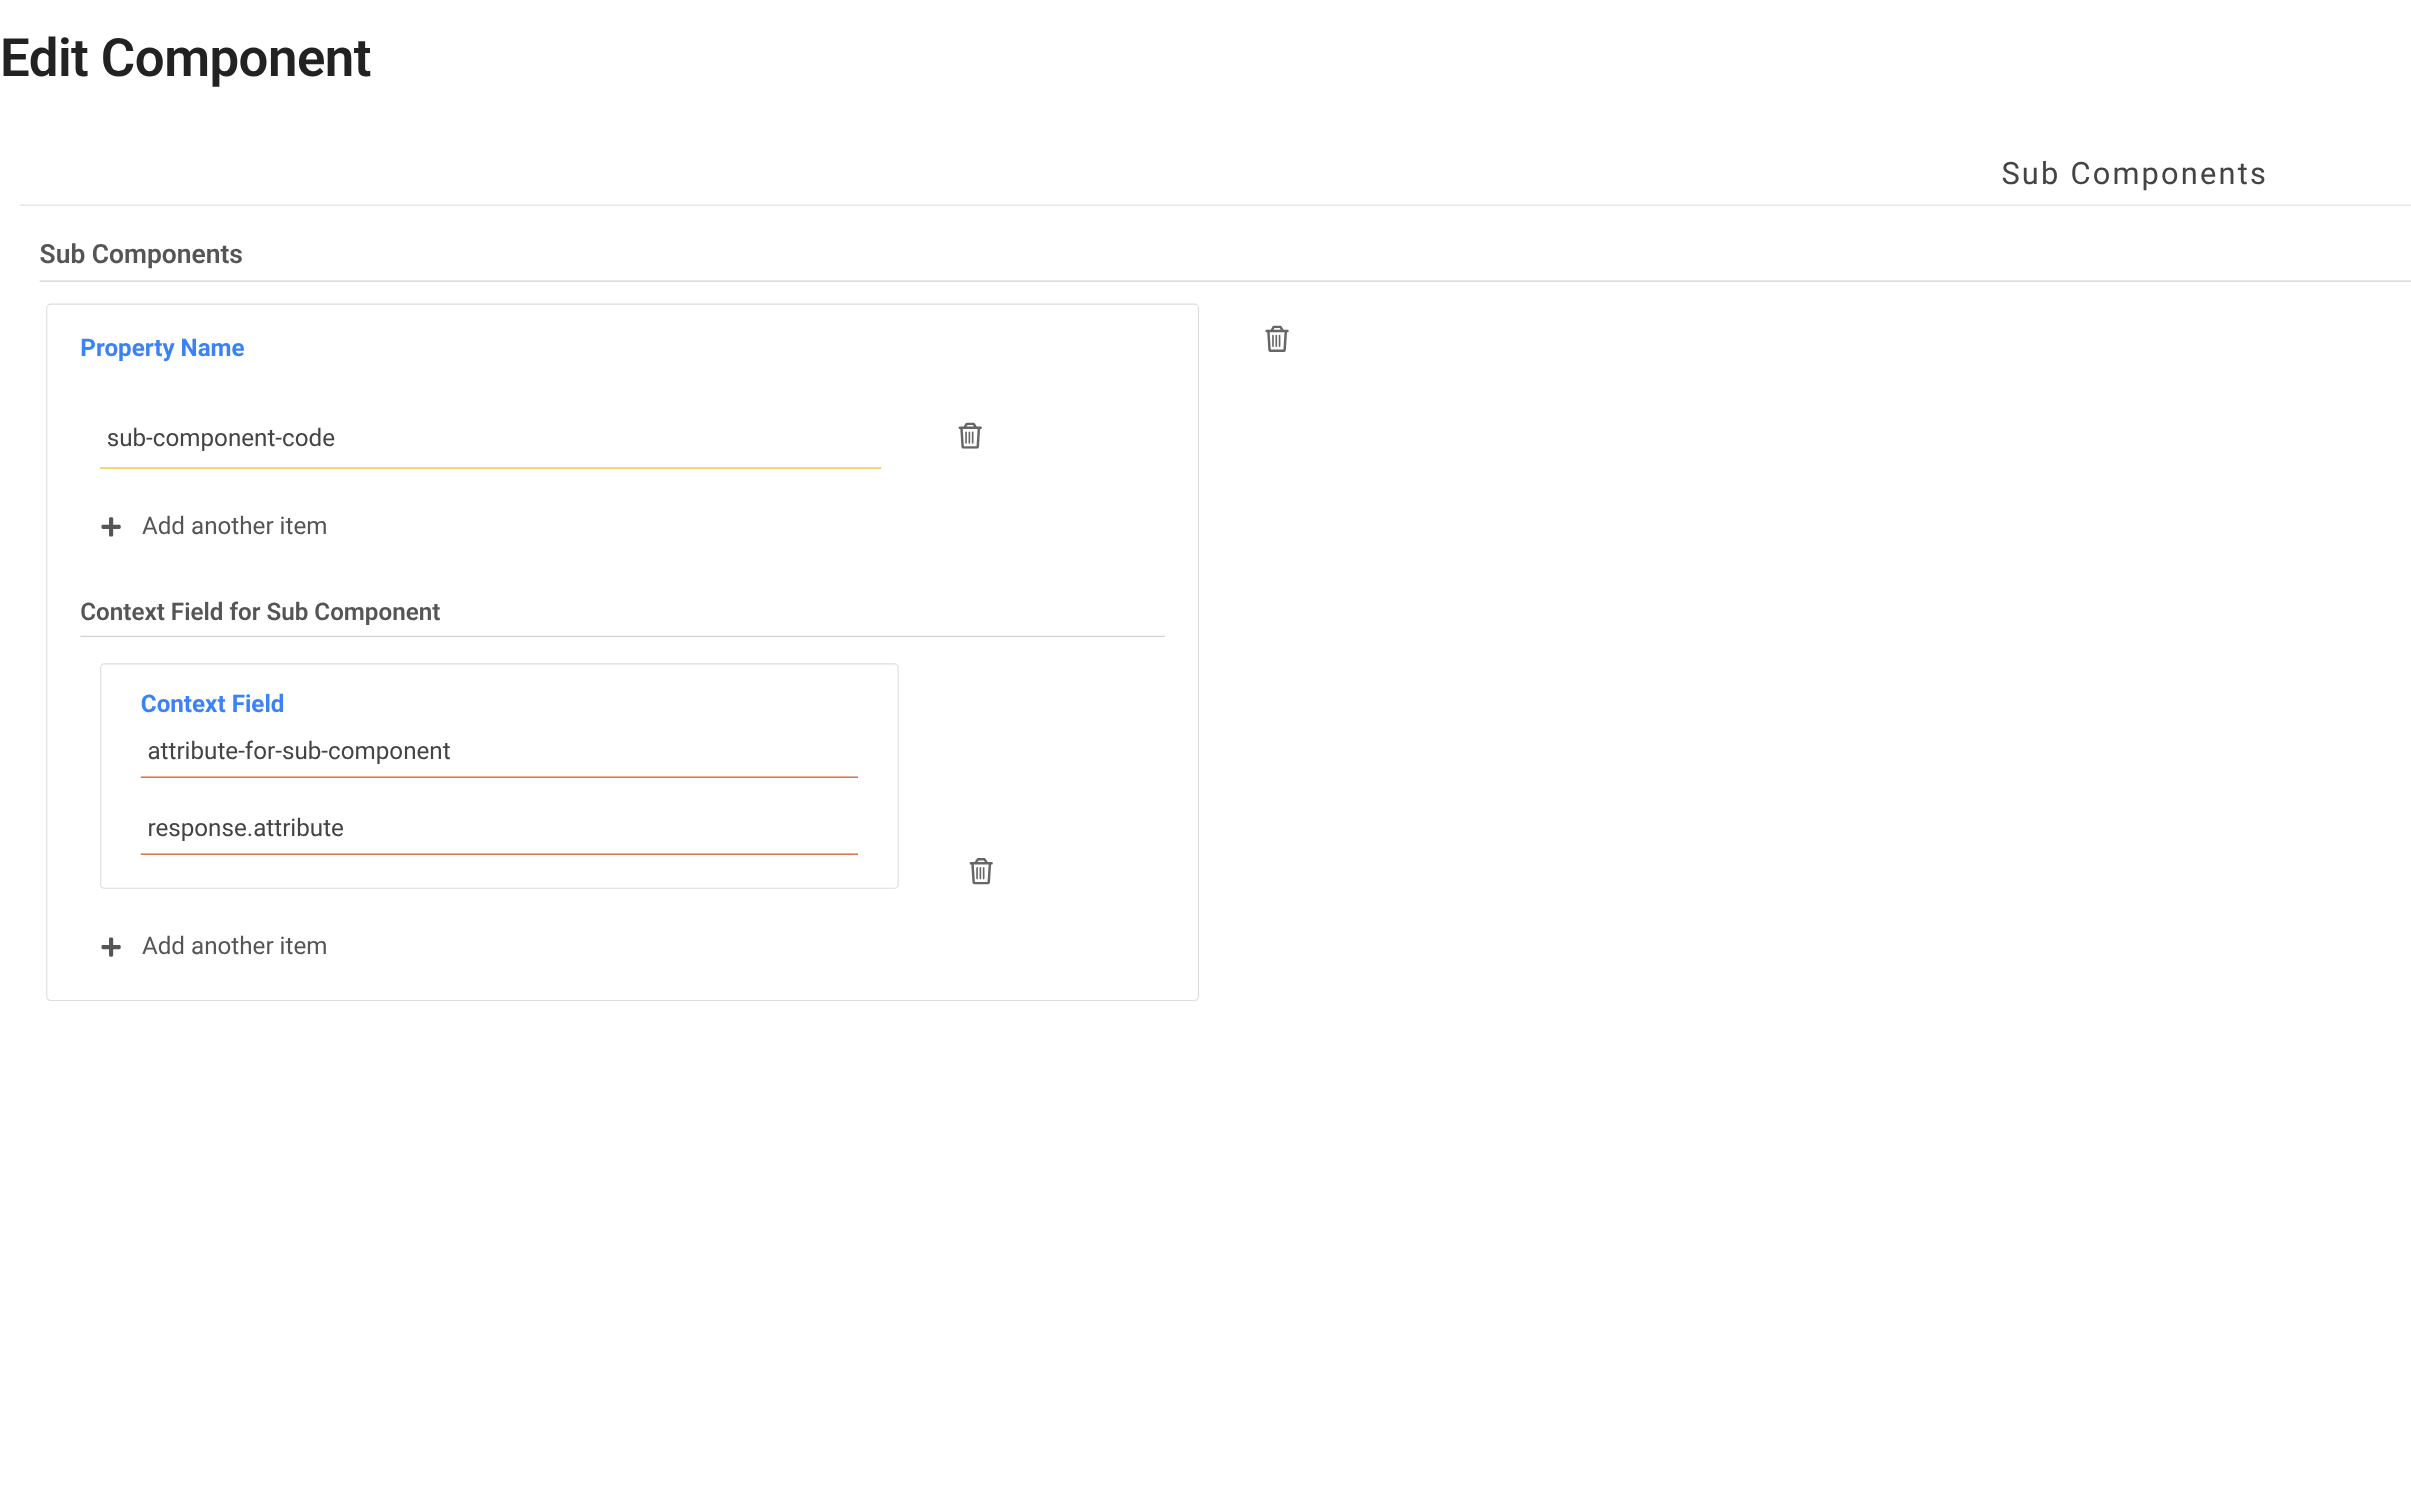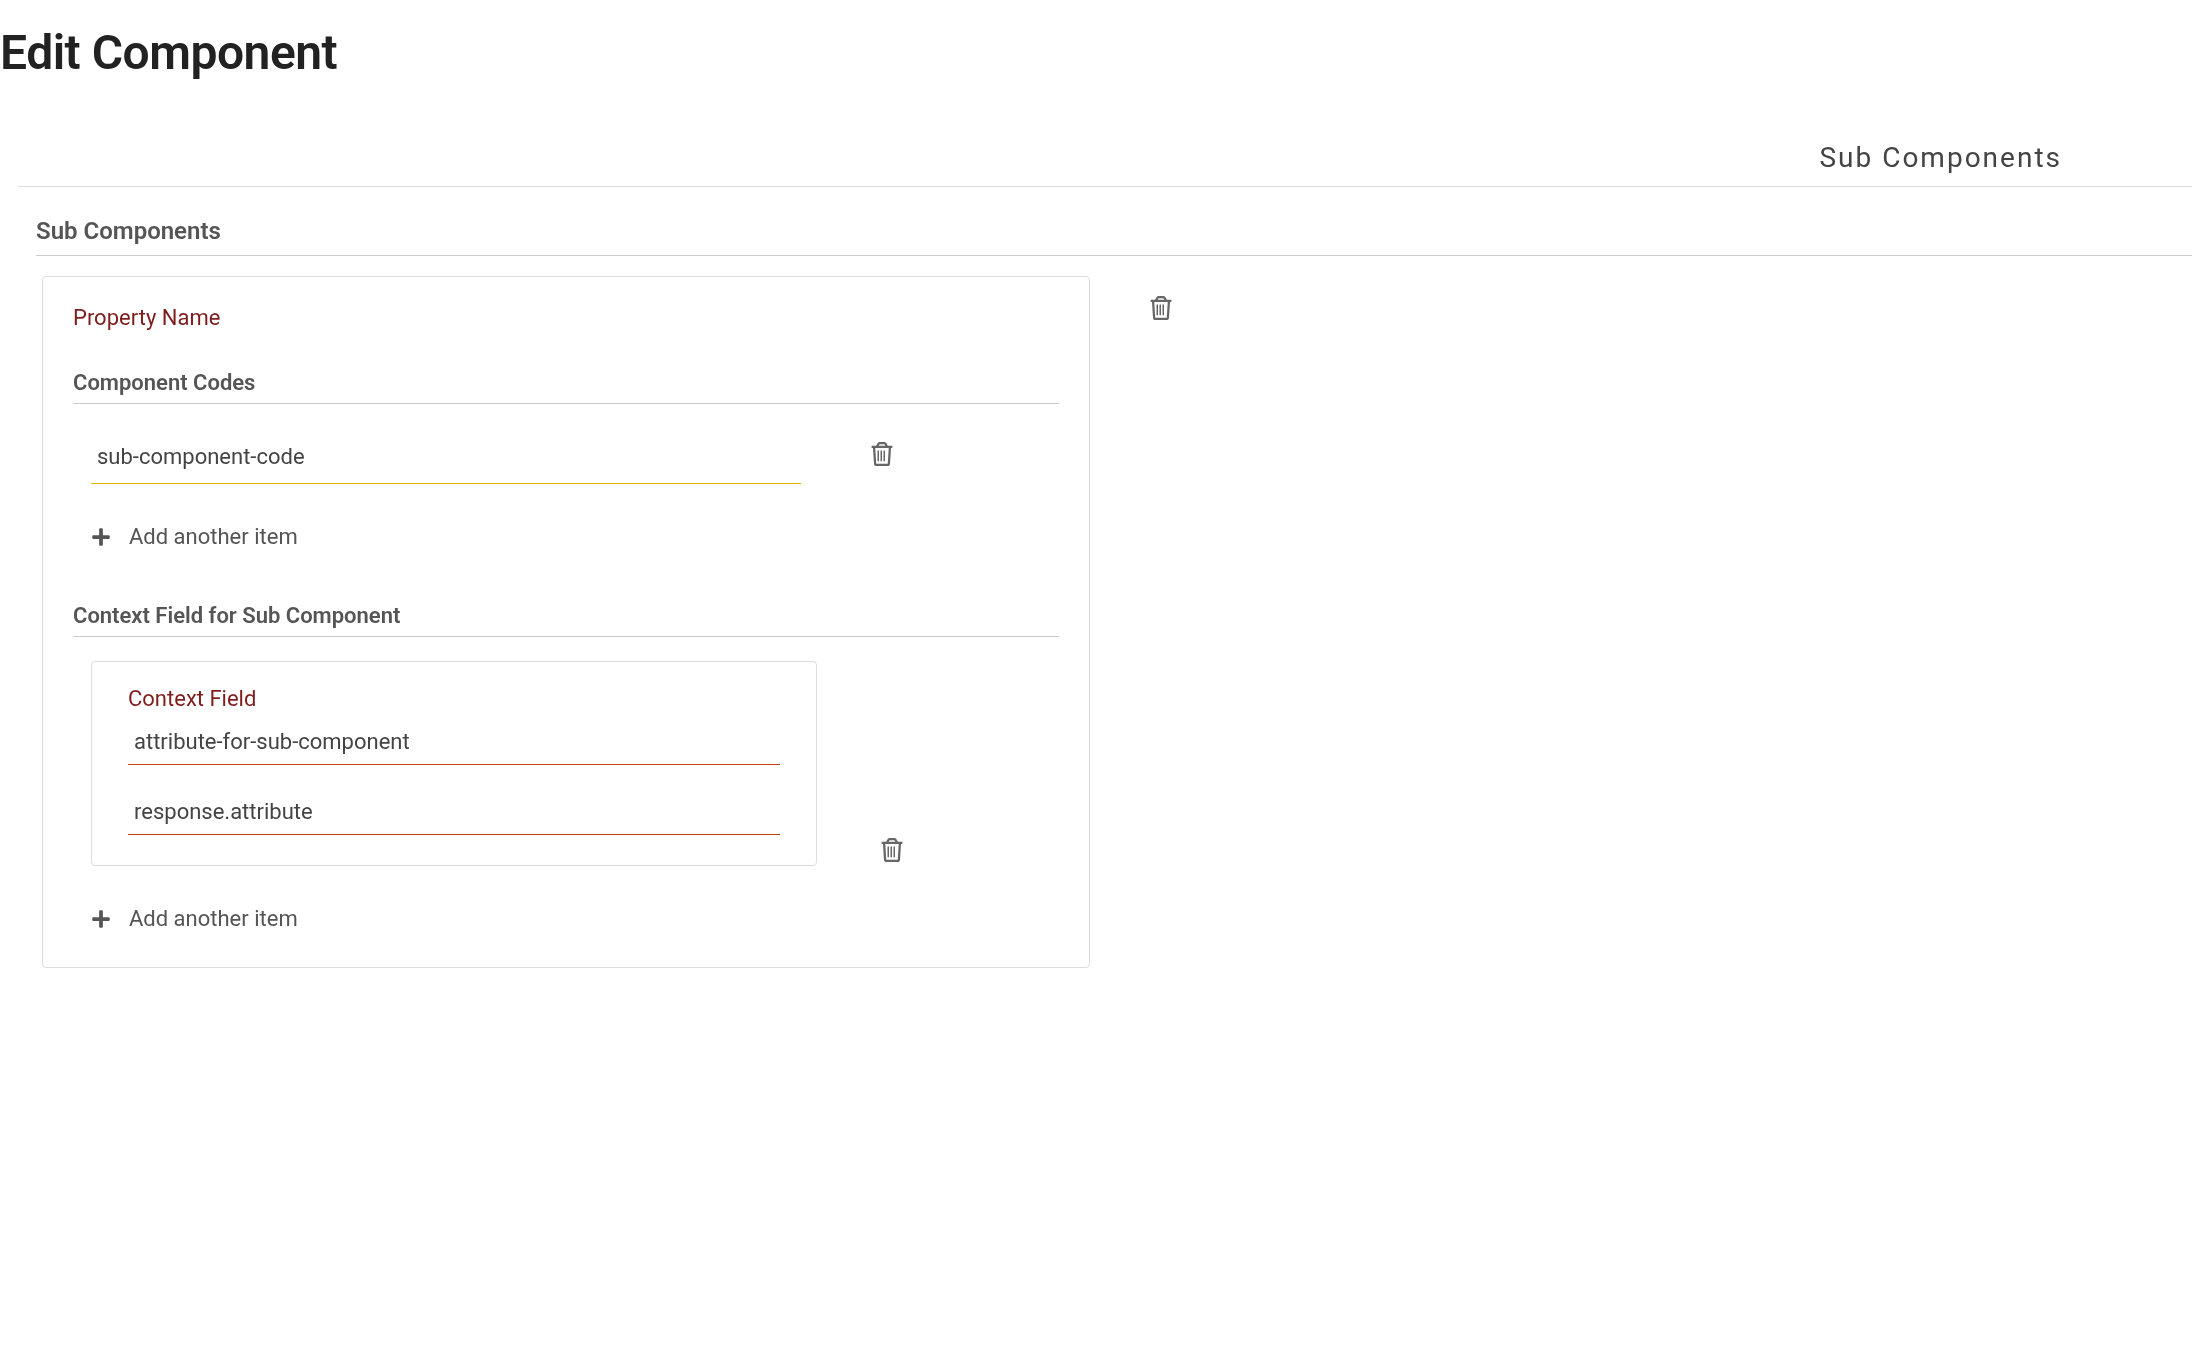"Property Name" .field-label { color: #7f1d1d -> #3b82f6; font-weight: 400 -> 700 }
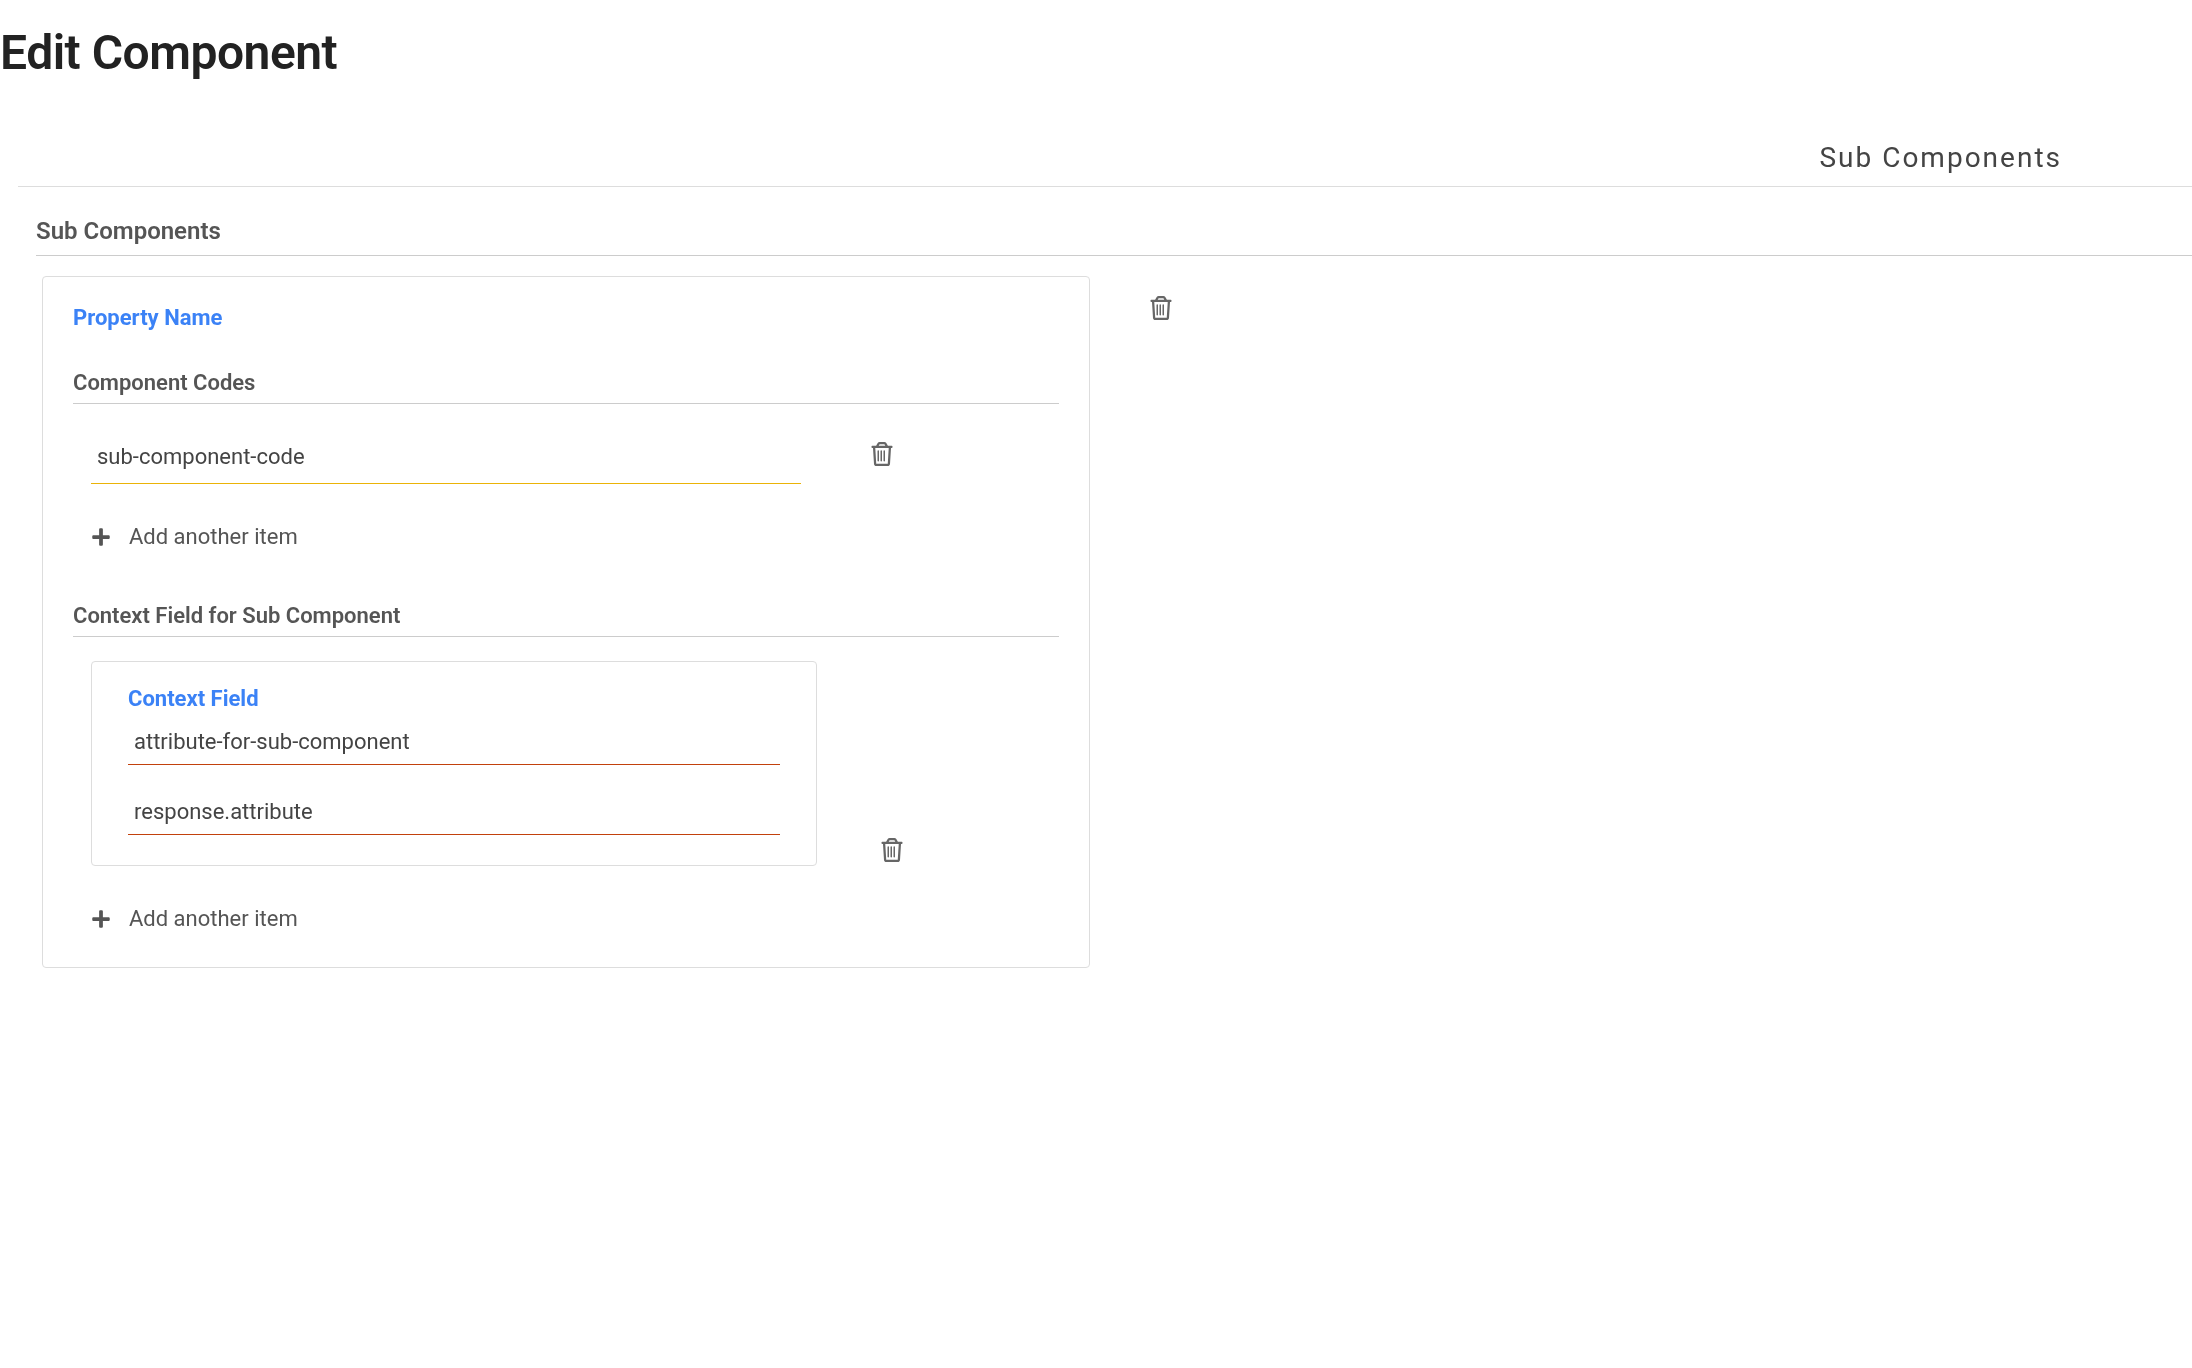"Component Codes" div.subsection-header { html: <div>Component Codes</div> -> none }
